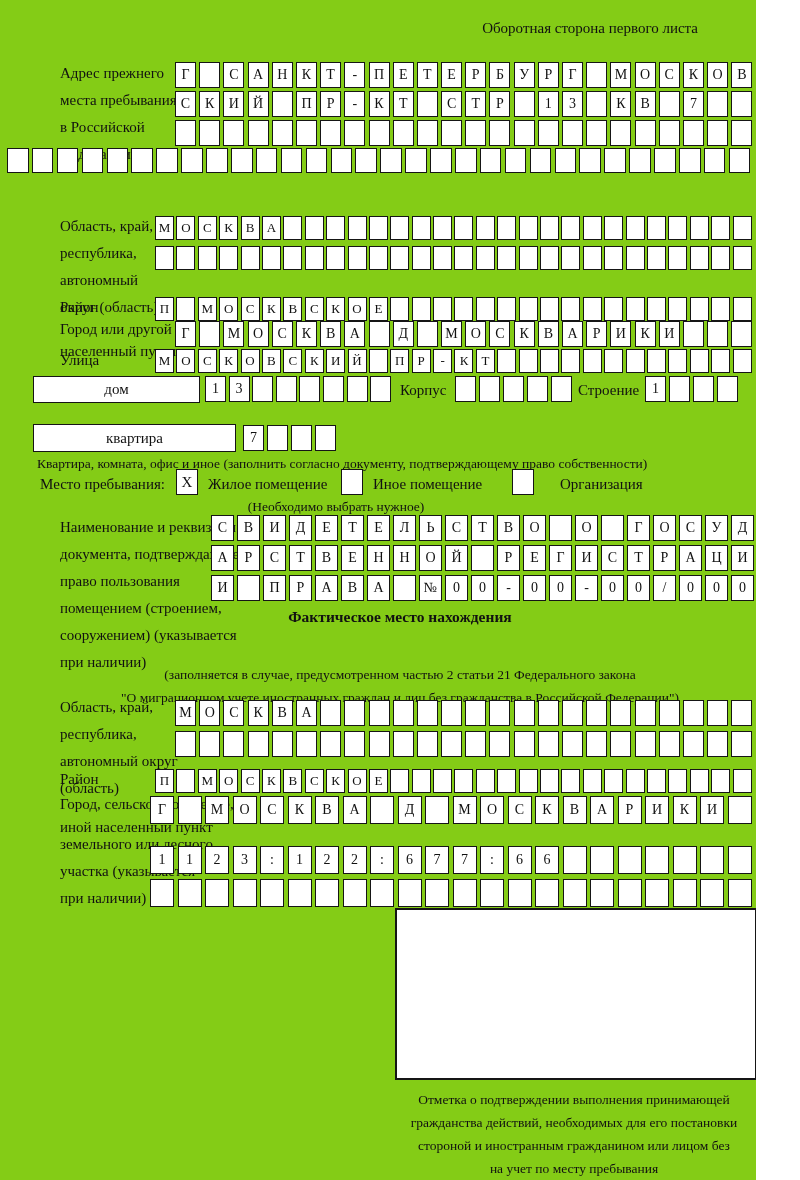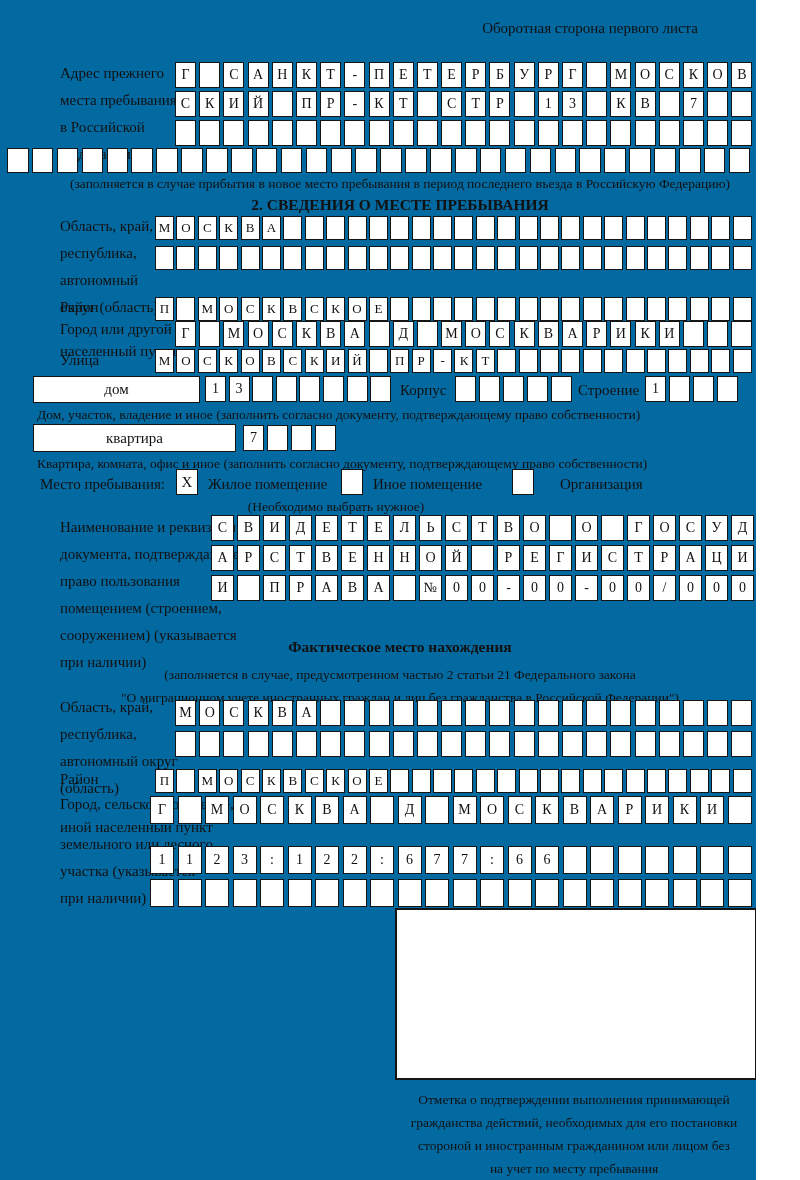"Оборотная сторона первого листа" .form { background: #0369a1 -> #84cc16 }
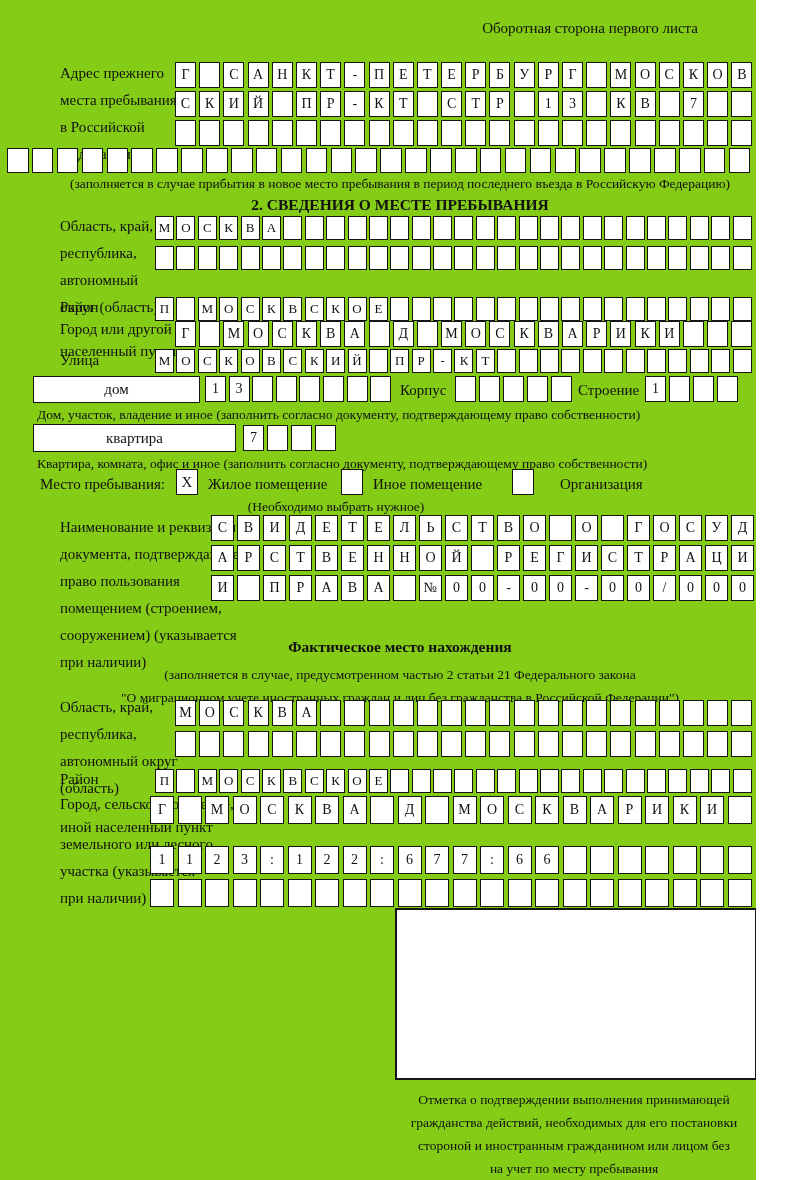"(заполняется в случае прибытия в" div.center { html: <div>(заполняется в случае прибытия в новое место пребывания в период последнего въезда в Российскую Федерацию)</div> -> none }
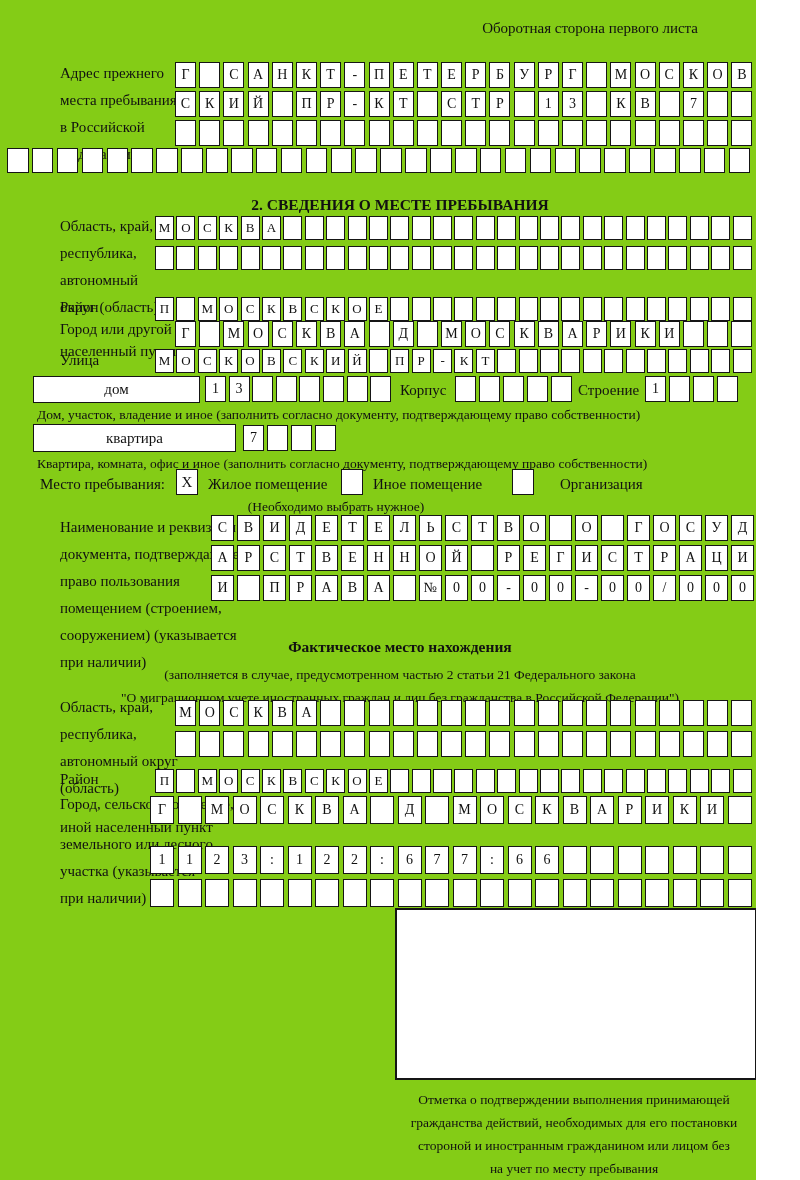"2. СВЕДЕНИЯ О МЕСТЕ ПРЕБЫВАНИЯ" div.center { html: <div>2. СВЕДЕНИЯ О МЕСТЕ ПРЕБЫВАНИЯ</div> -> none }
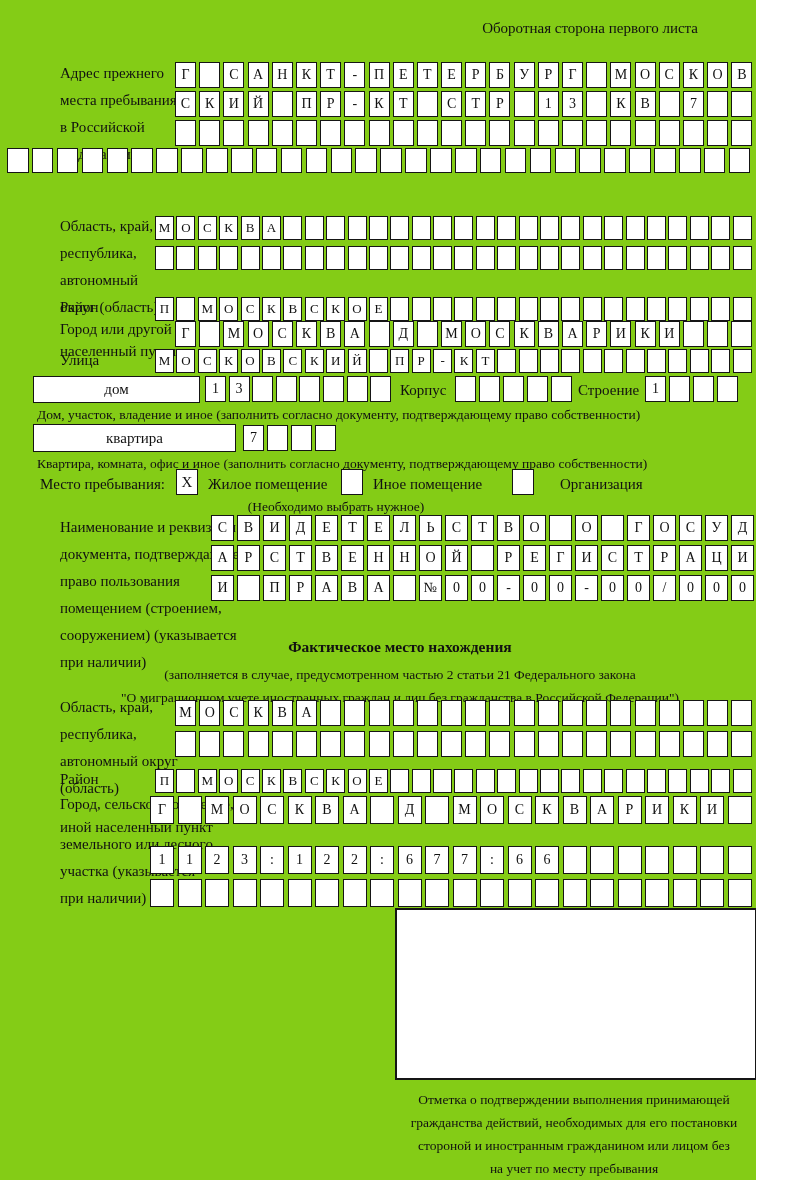"Дом, участок, владение и иное" div.lbl-sm { html: <div>Дом, участок, владение и иное (заполнить согласно документу, подтверждающему право собственности)</div> -> none }
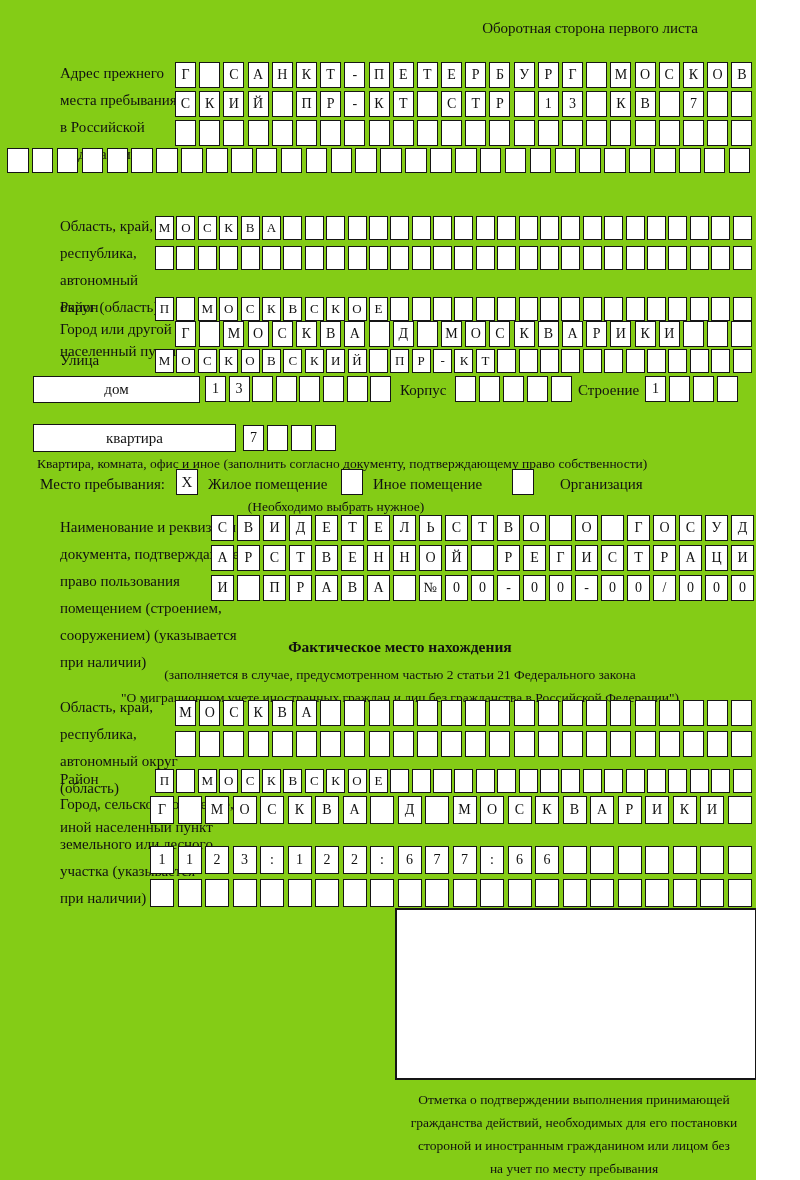"Фактическое место нахождения" div.center { top: 638px -> 608px }
